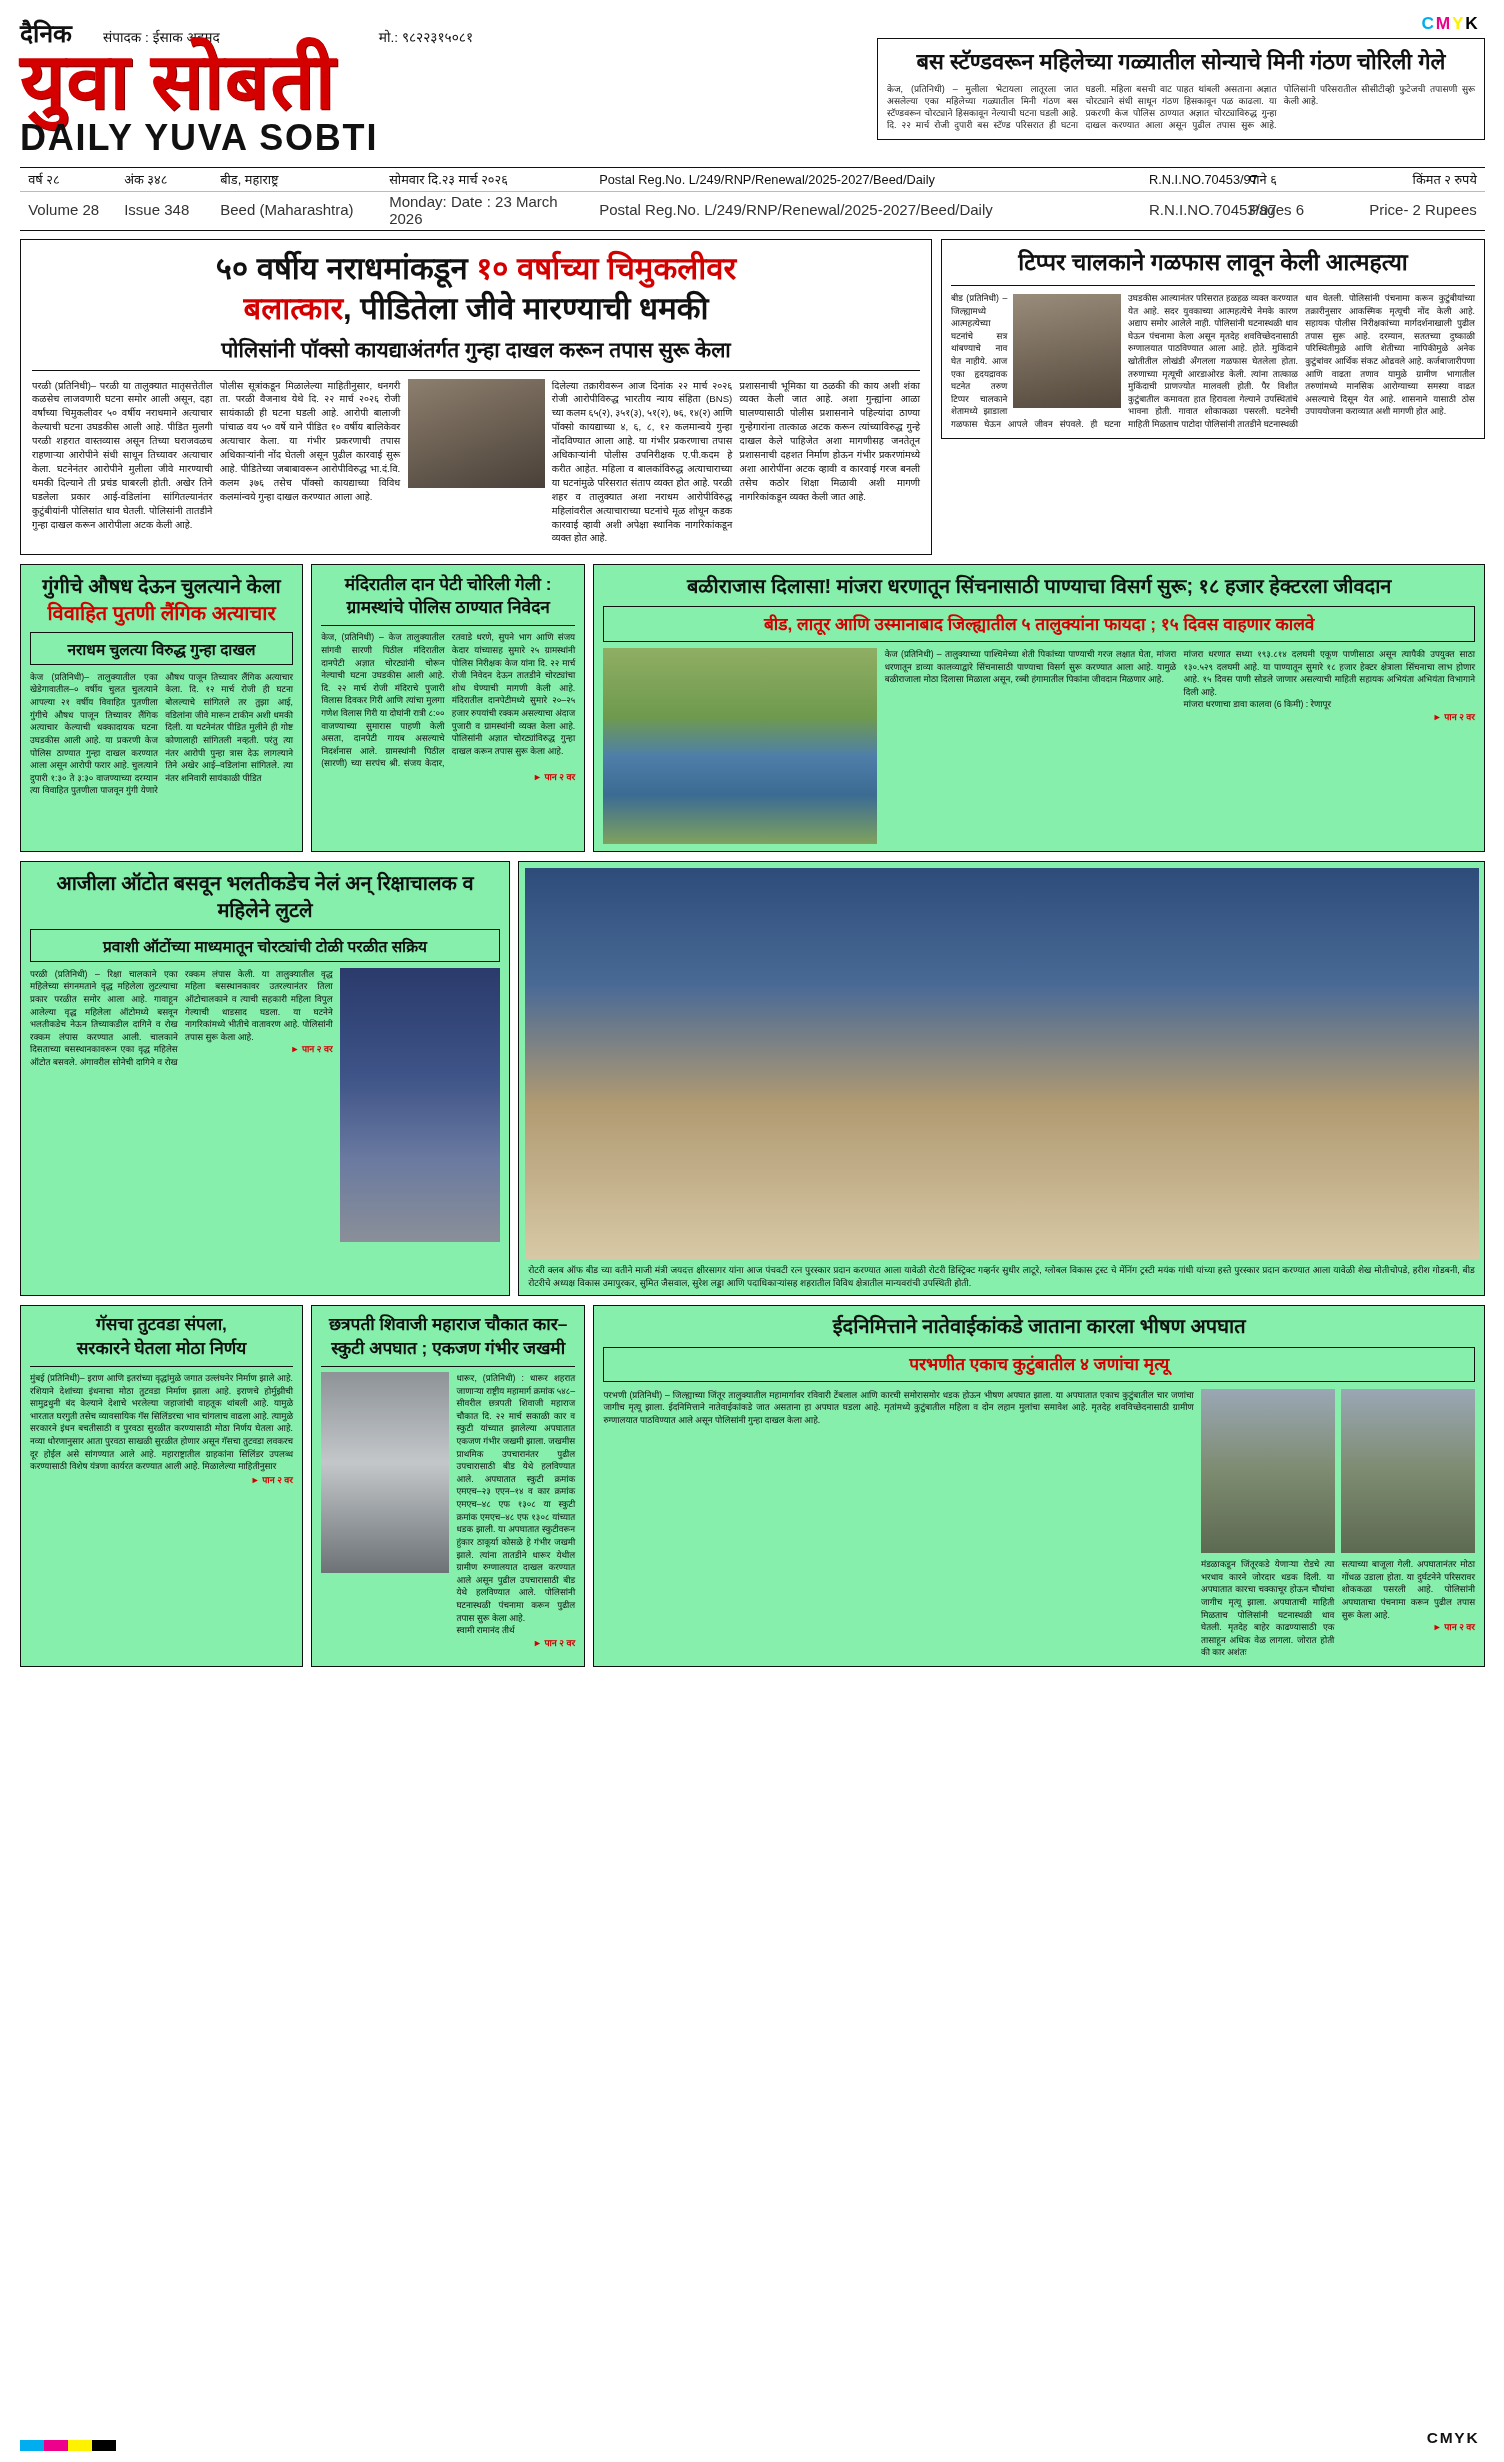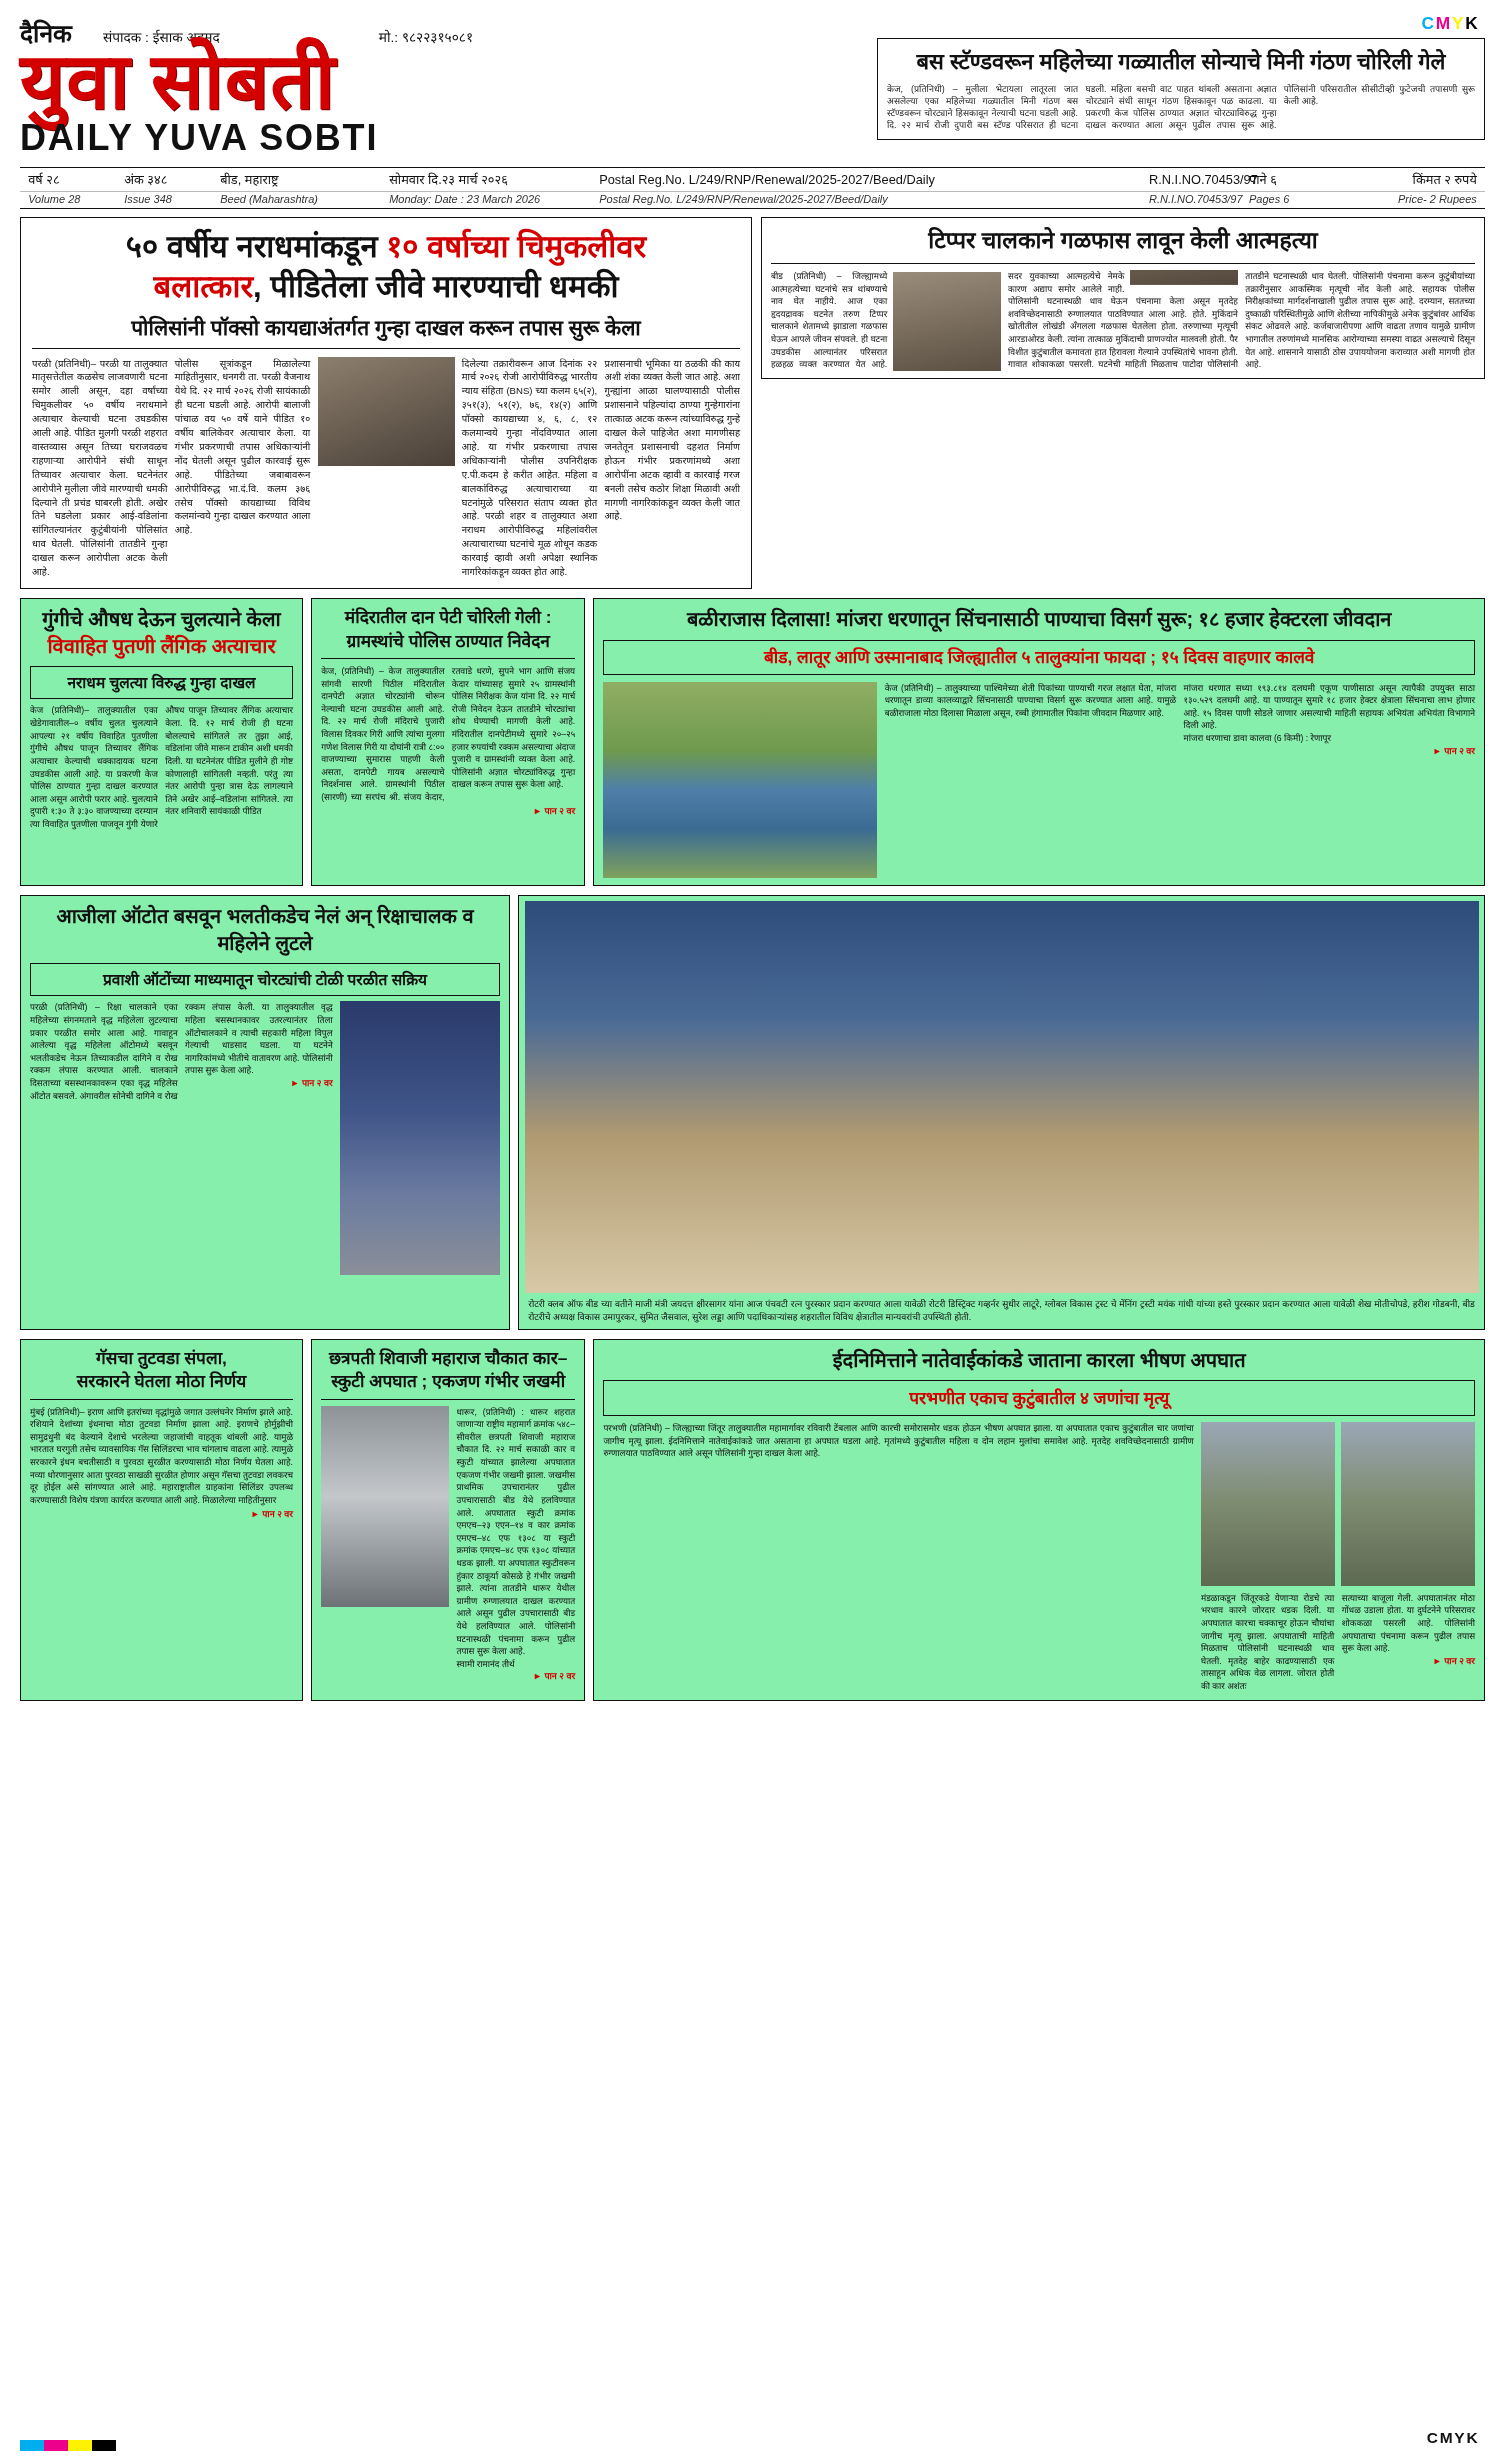"Volume 28" .strip-row.two { font-size: 11px -> 15px; font-style: italic -> none }
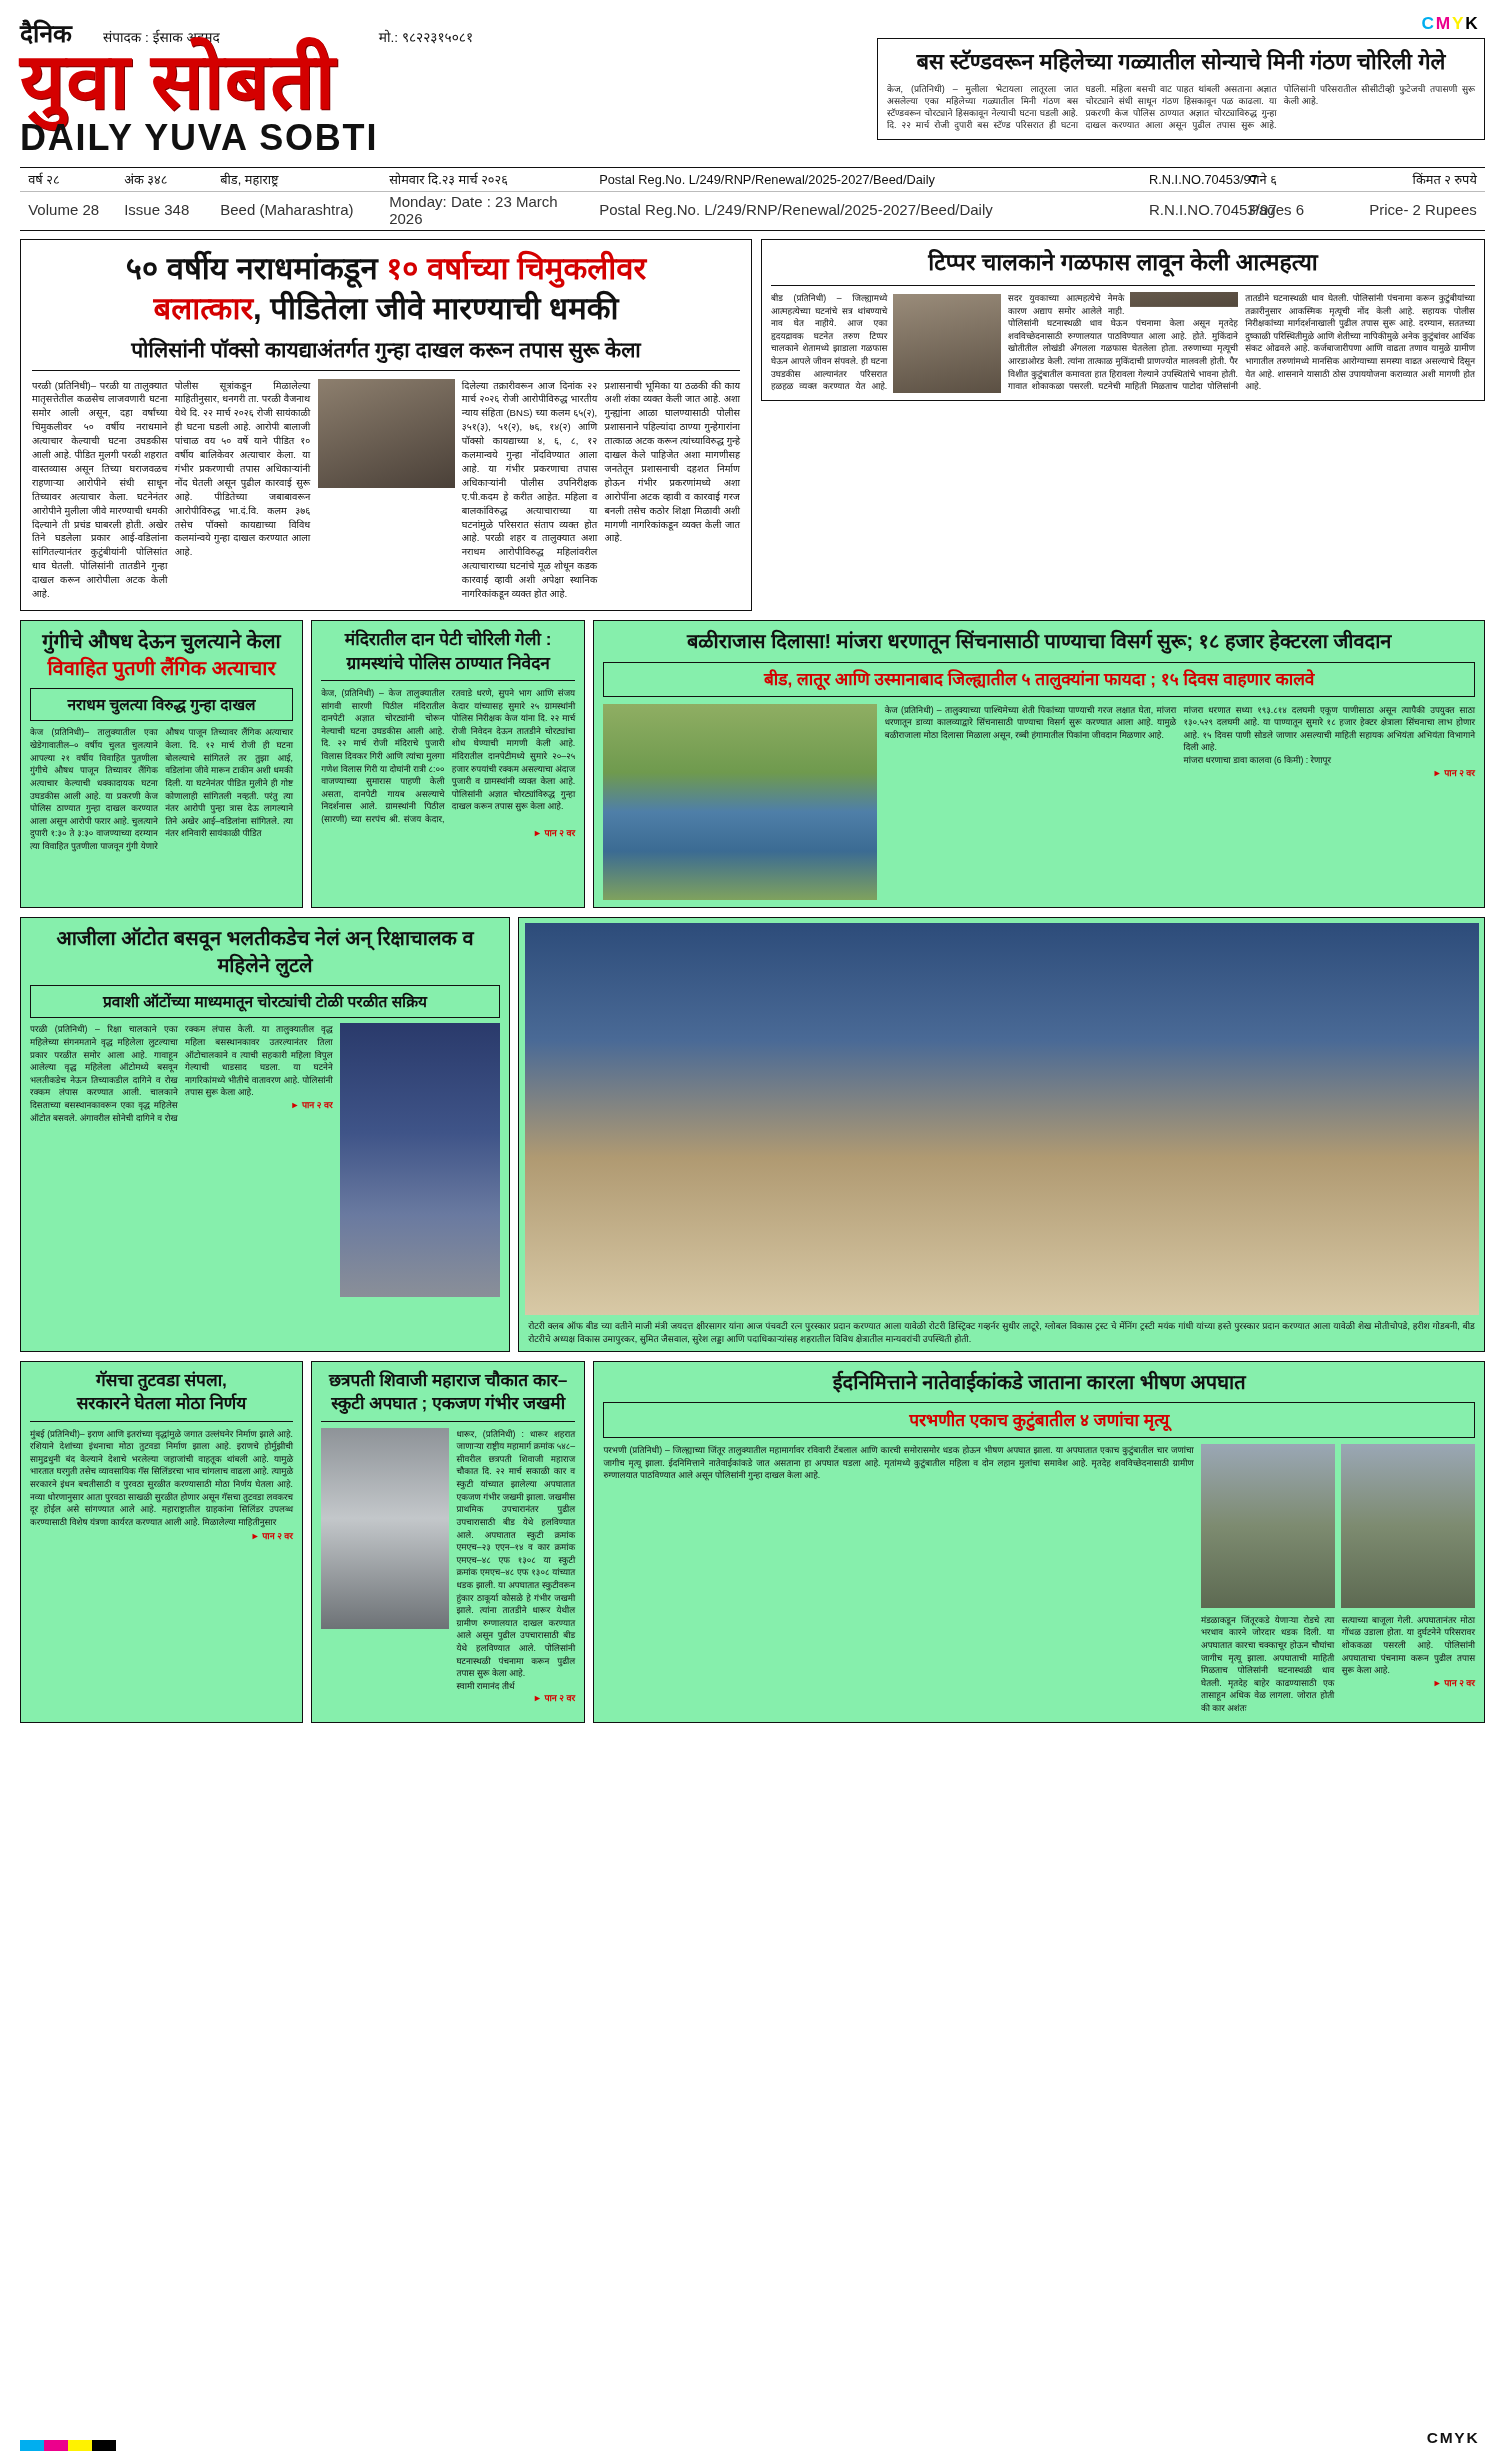"५० वर्षीय नराधमांकडून १० वर्षाच्या" .col-left { width: 732px -> 912px }
